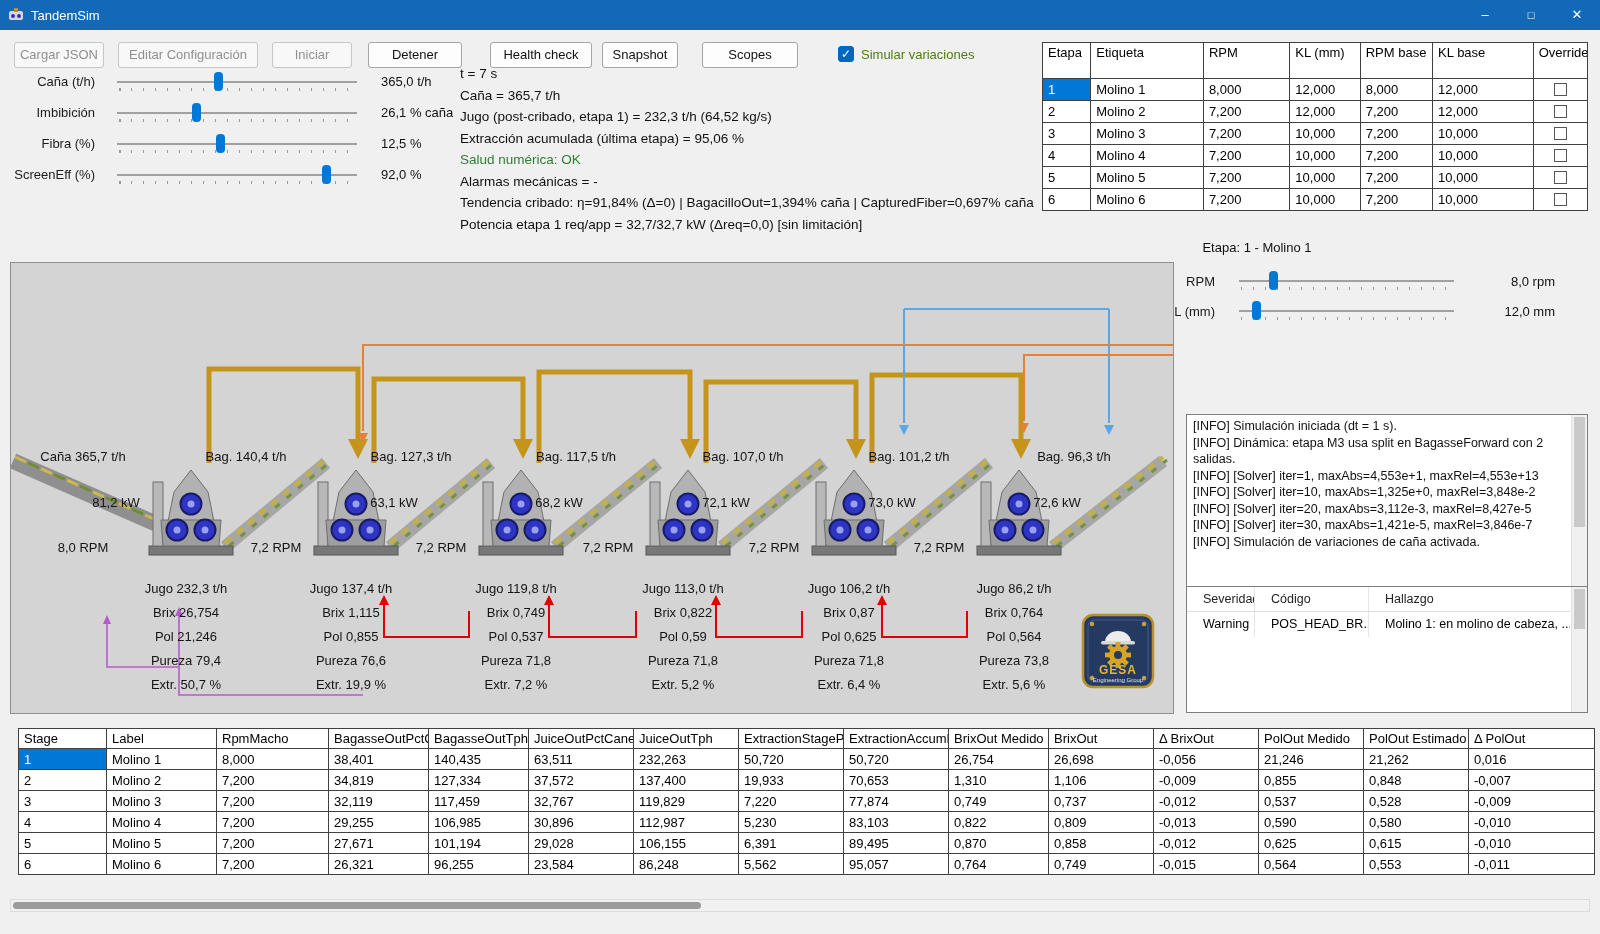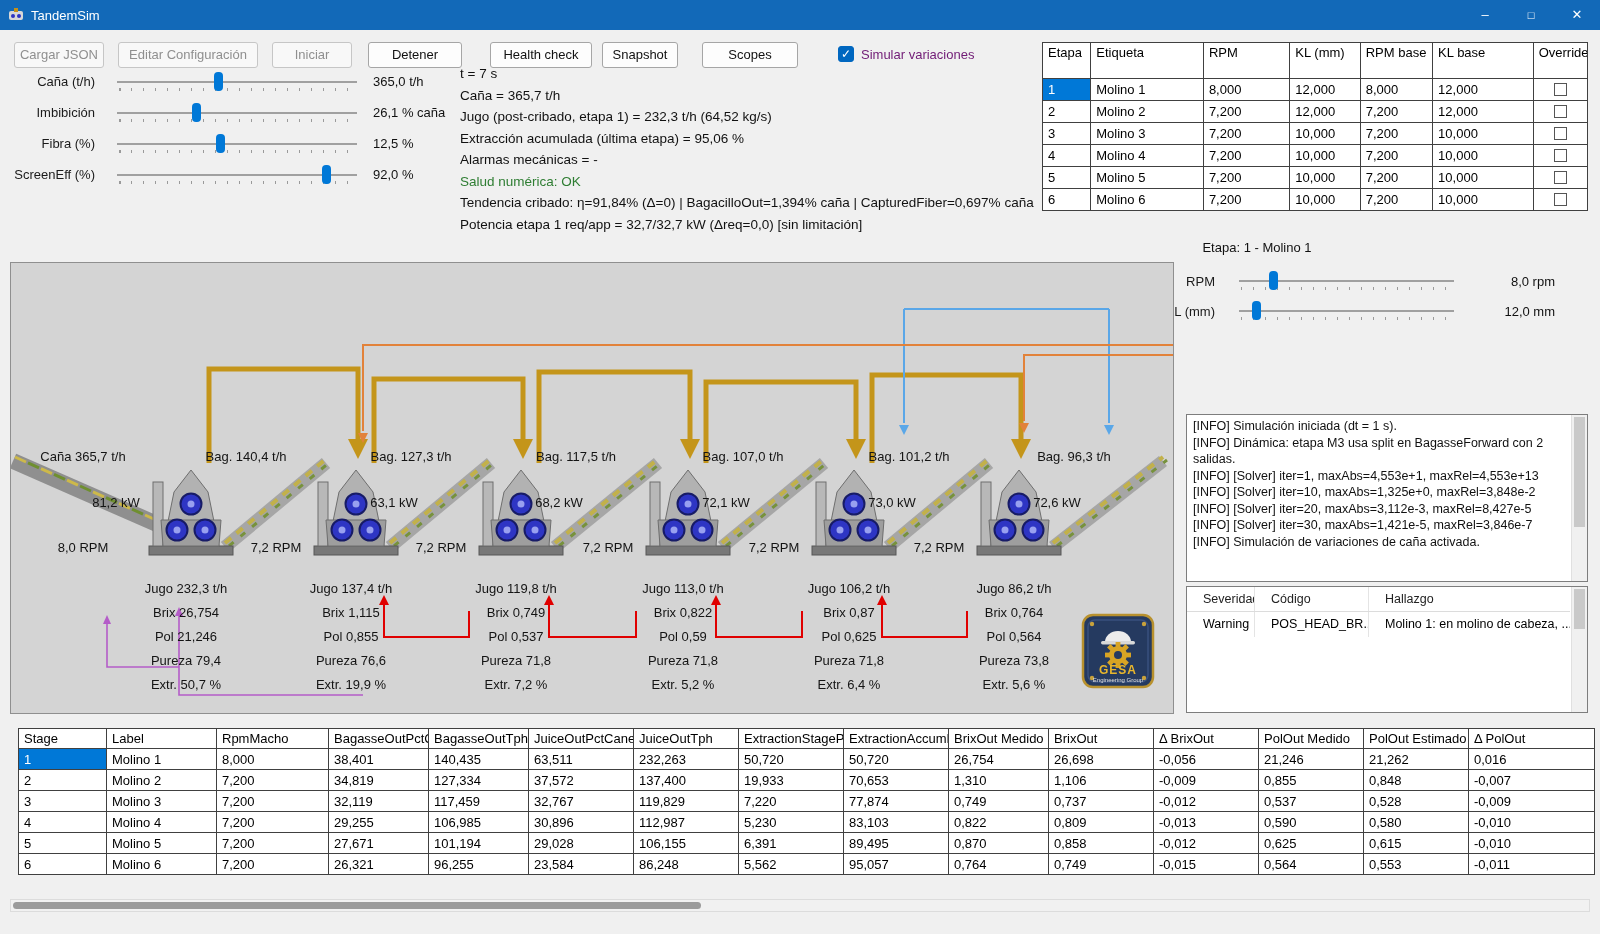"Simular variaciones" .cblabel { color: #701a75 -> #4d7c0f }
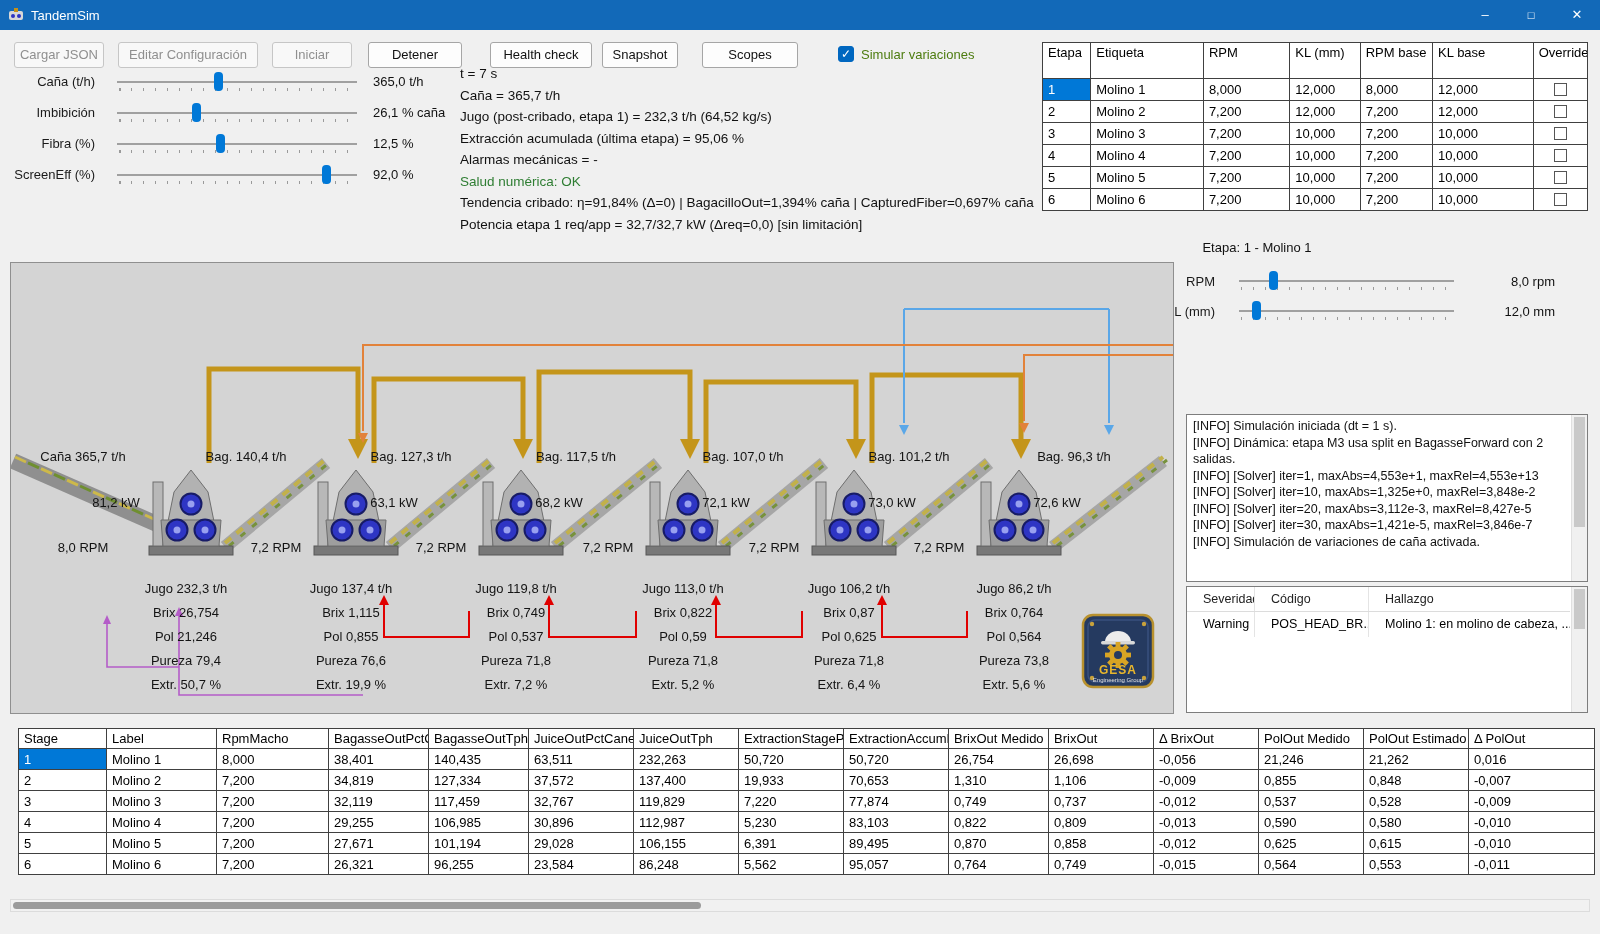"365,0 t/h" .sliders-left .slider-value { margin-left: 4px -> 12px }
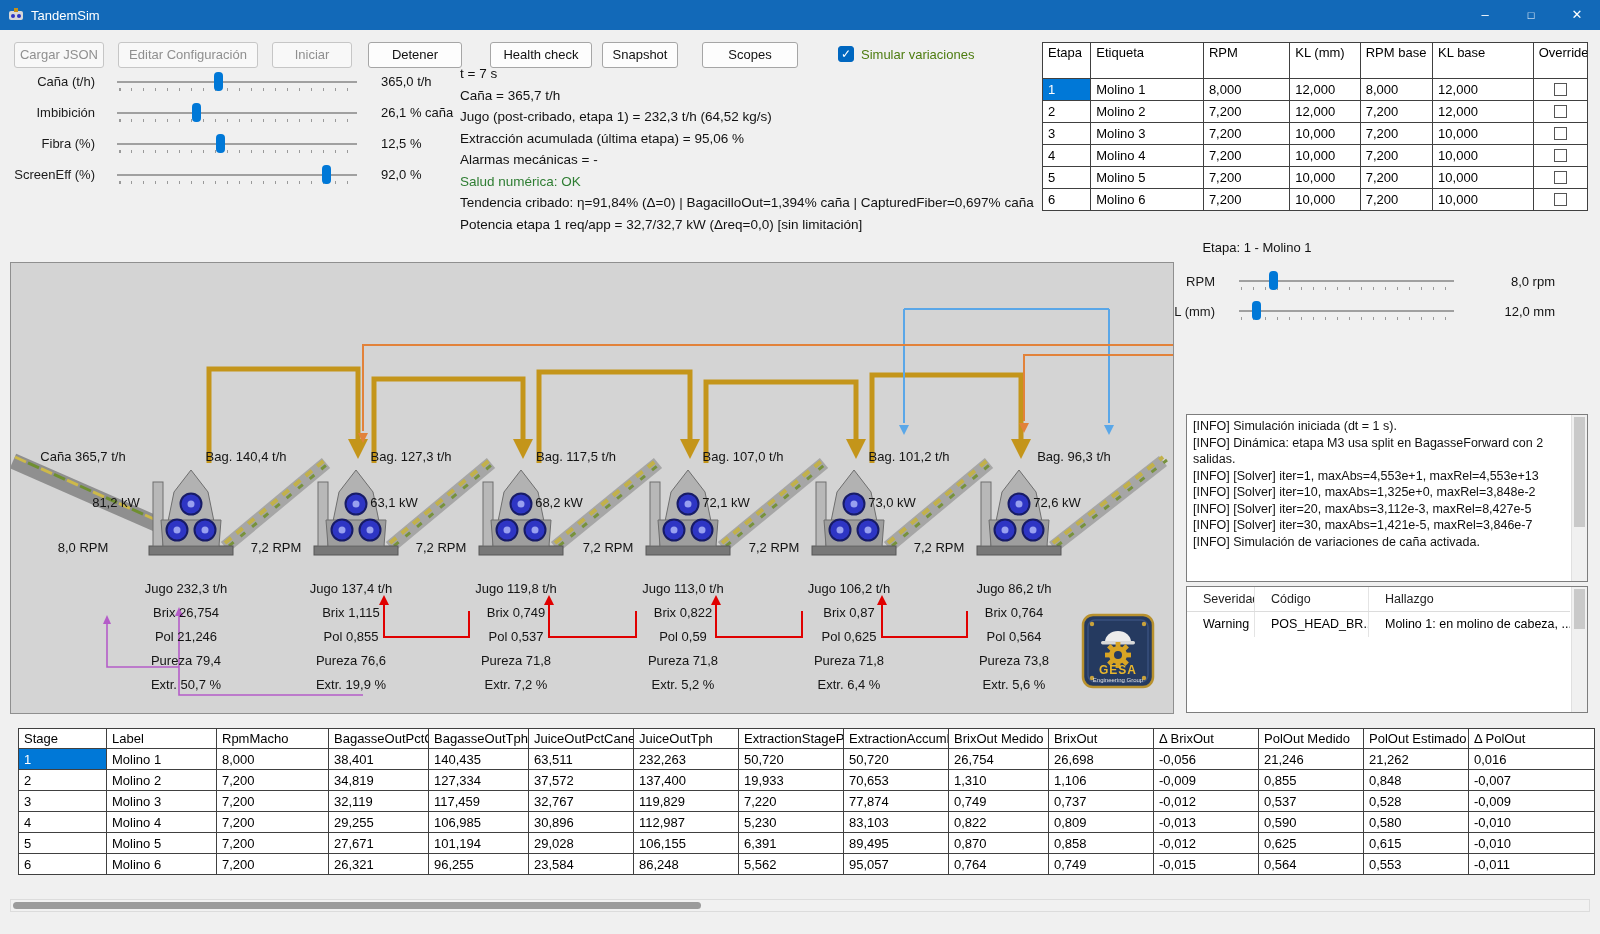"Alarmas mecánicas = -" div.sline { order: before "Salud numérica: OK" -> after "Salud numérica: OK" }
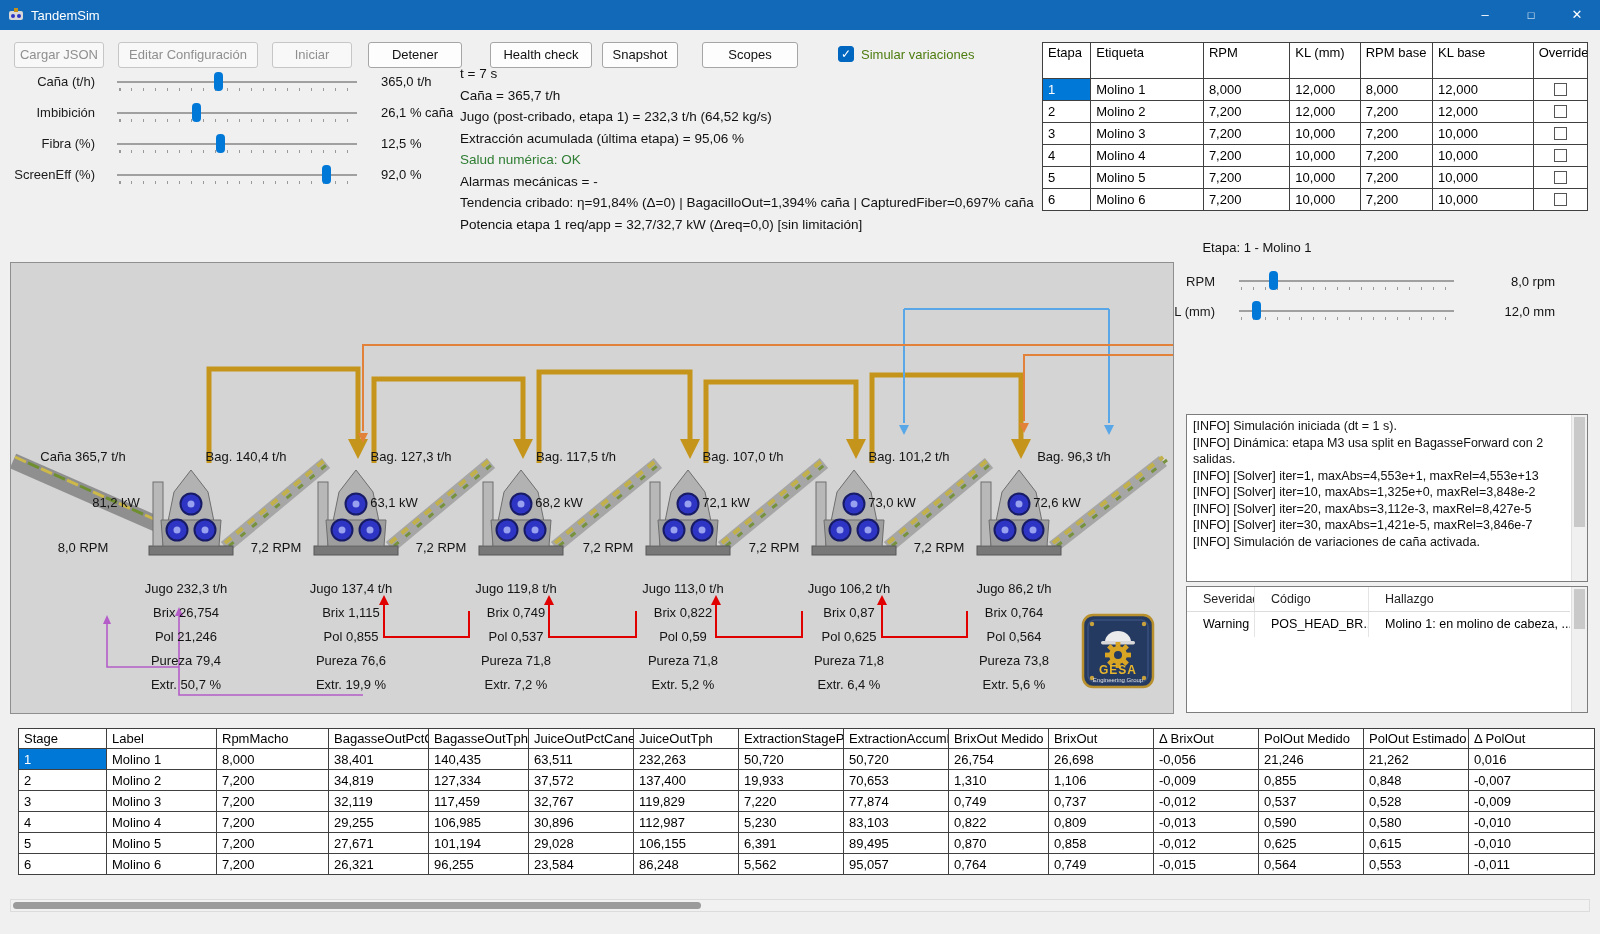"[INFO] Simulación iniciada (dt =" #log { height: 168px -> 196px }
